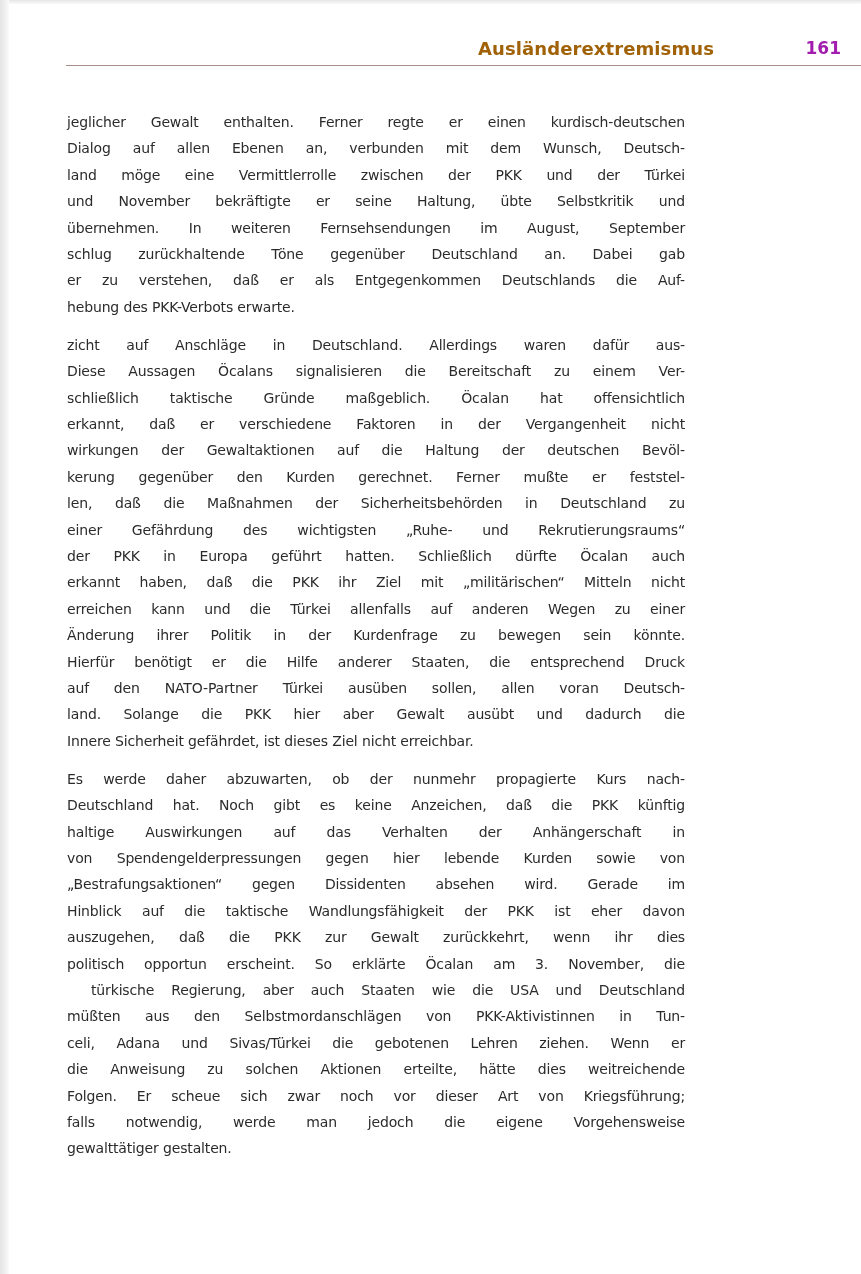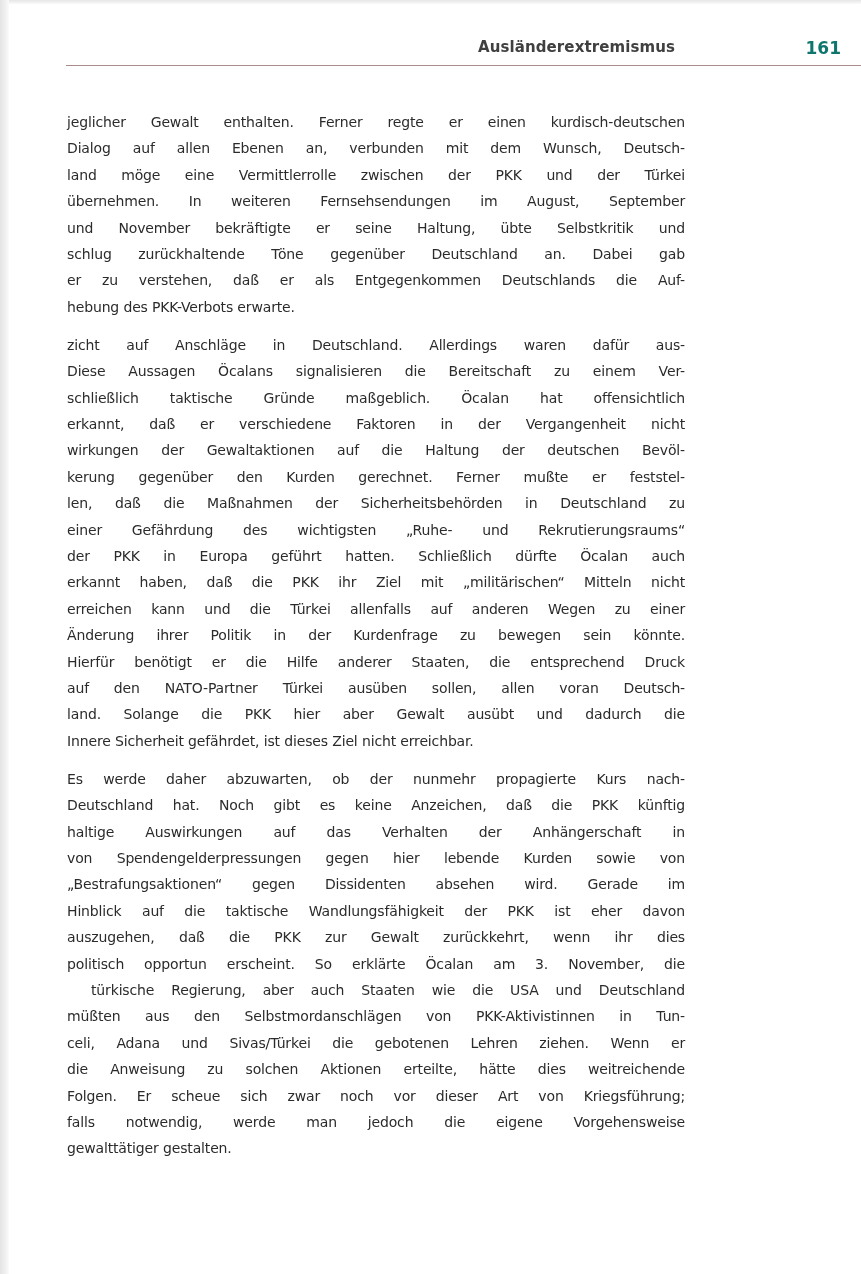"Ausländerextremismus" .section-title { color: #404040 -> #a16207; font-size: 15px -> 18px }
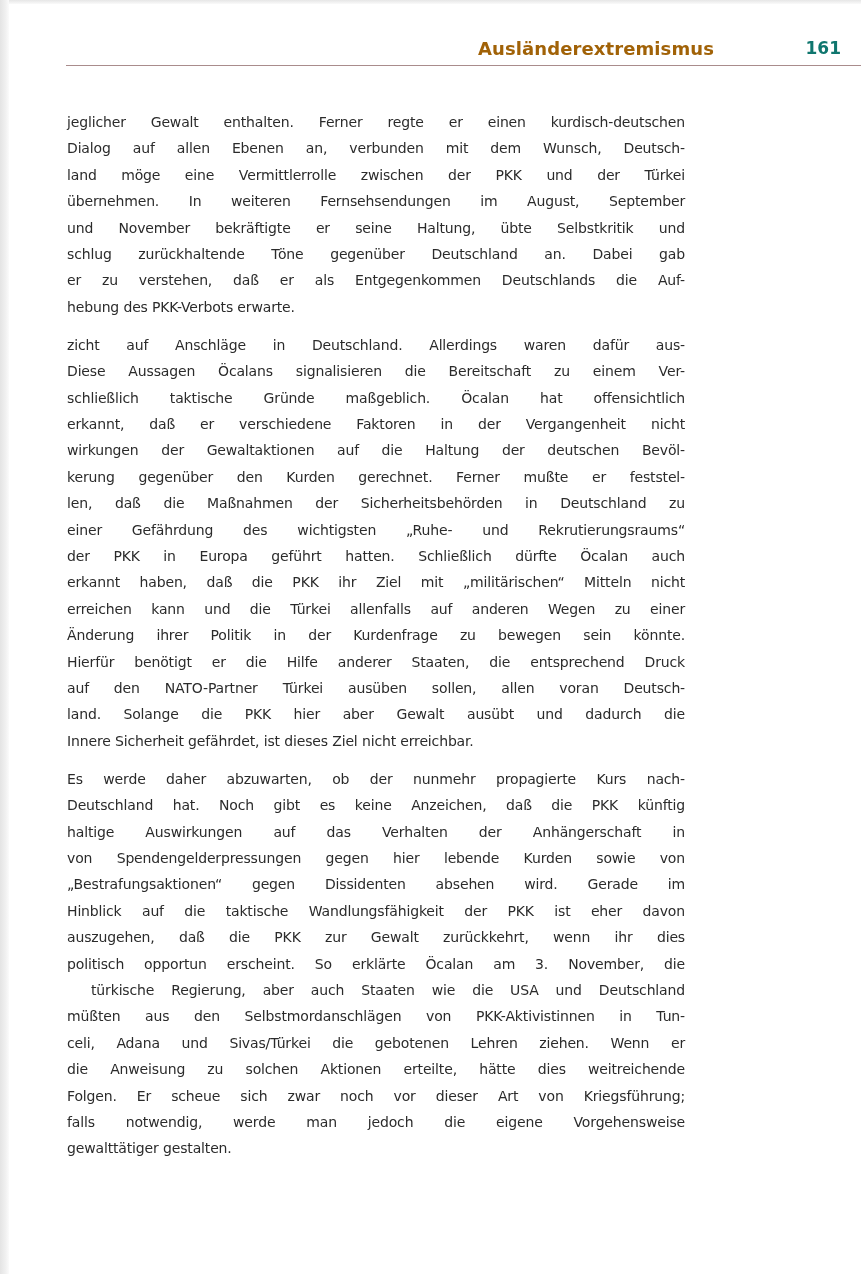"161" .page-number { color: #0f766e -> #a21caf }
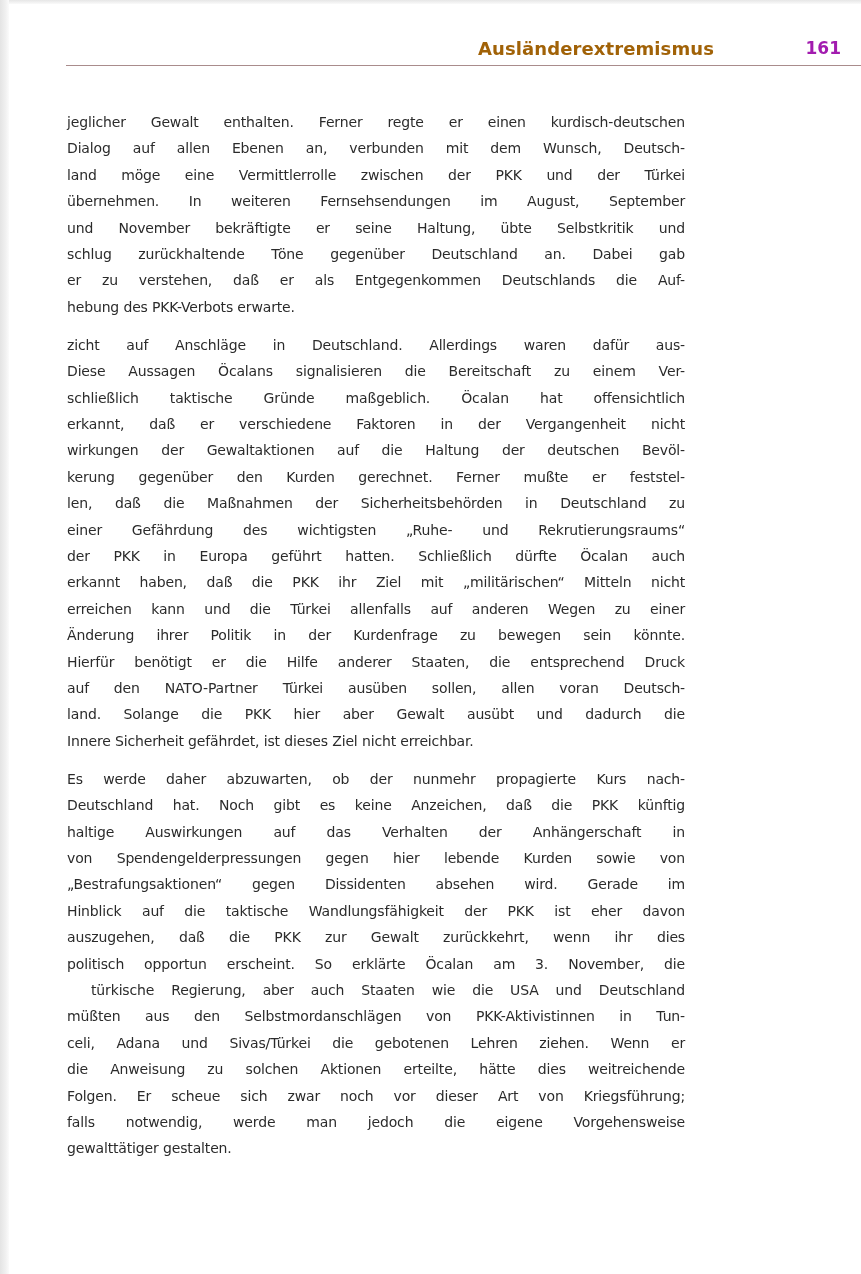"übernehmen. In weiteren Fernsehsendungen" span.ln { order: before "und November bekräftigte er seine" -> after "und November bekräftigte er seine" }
